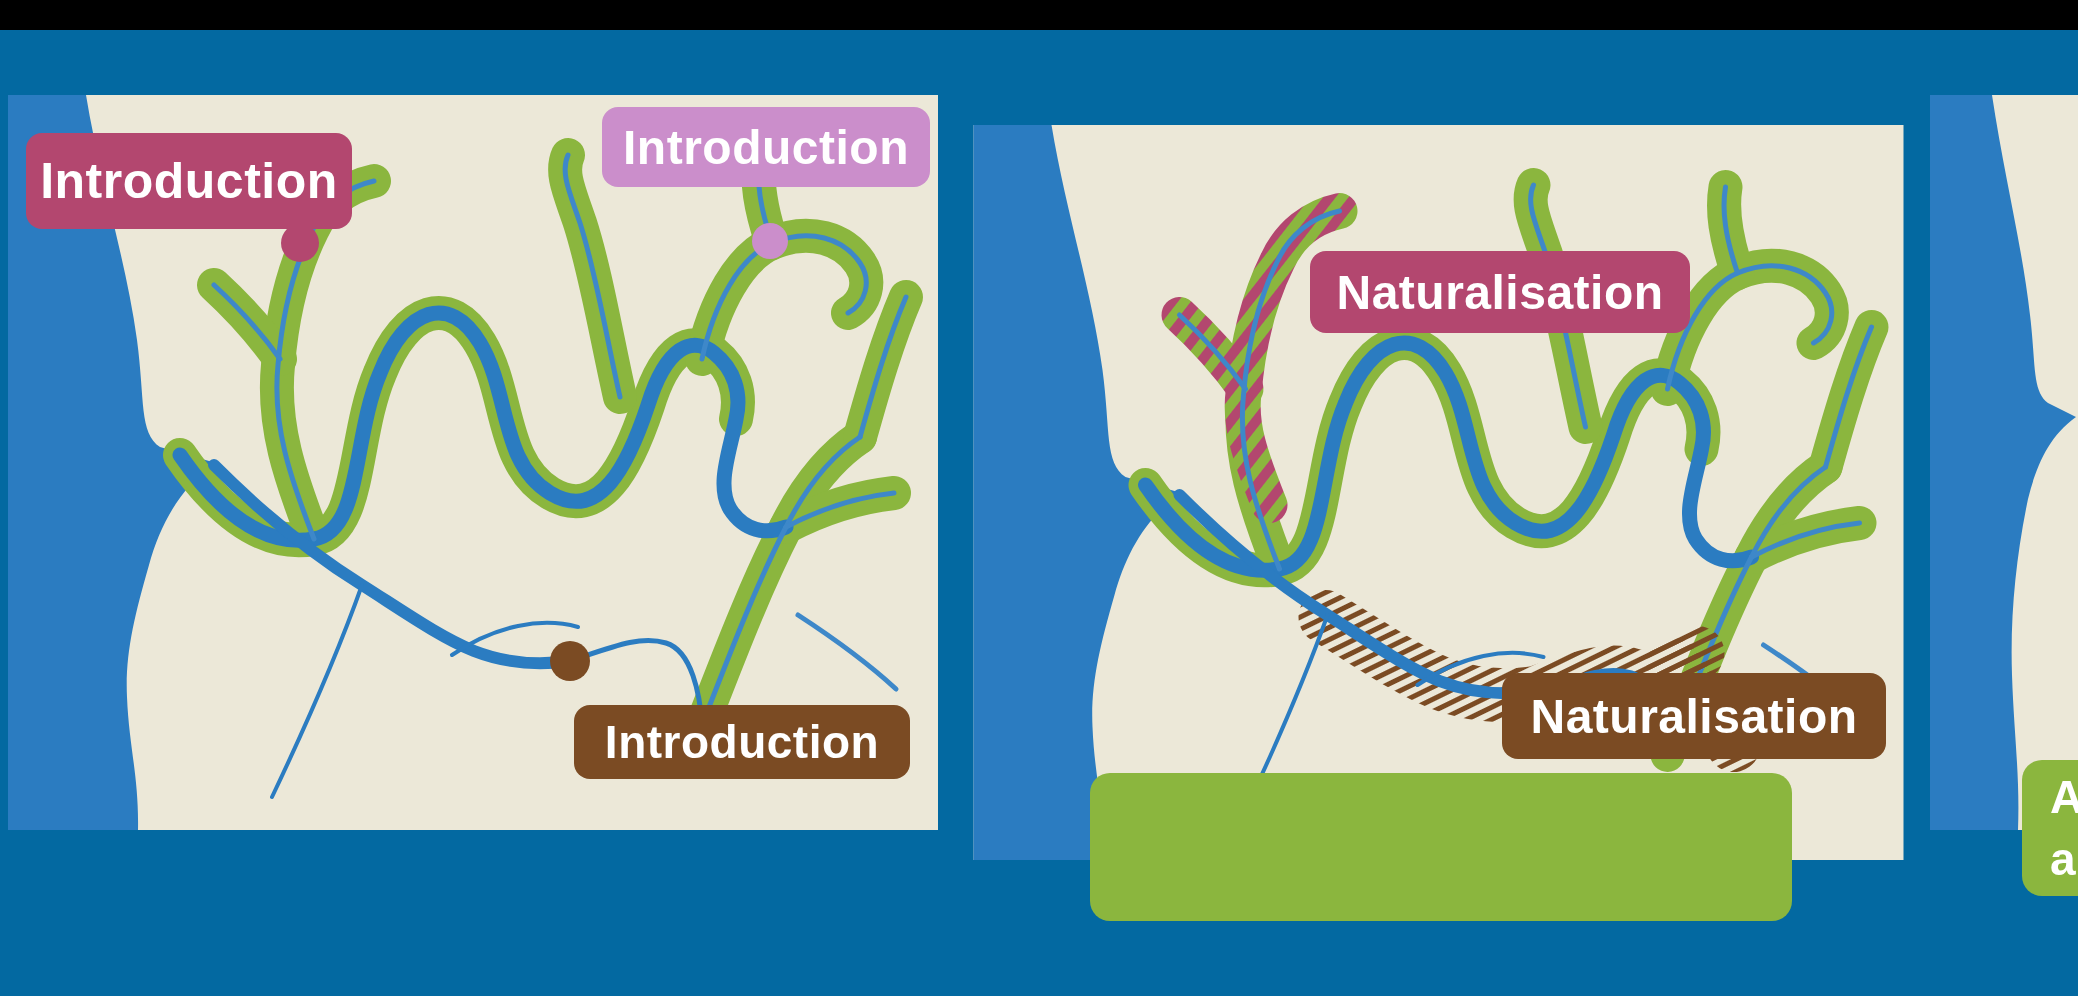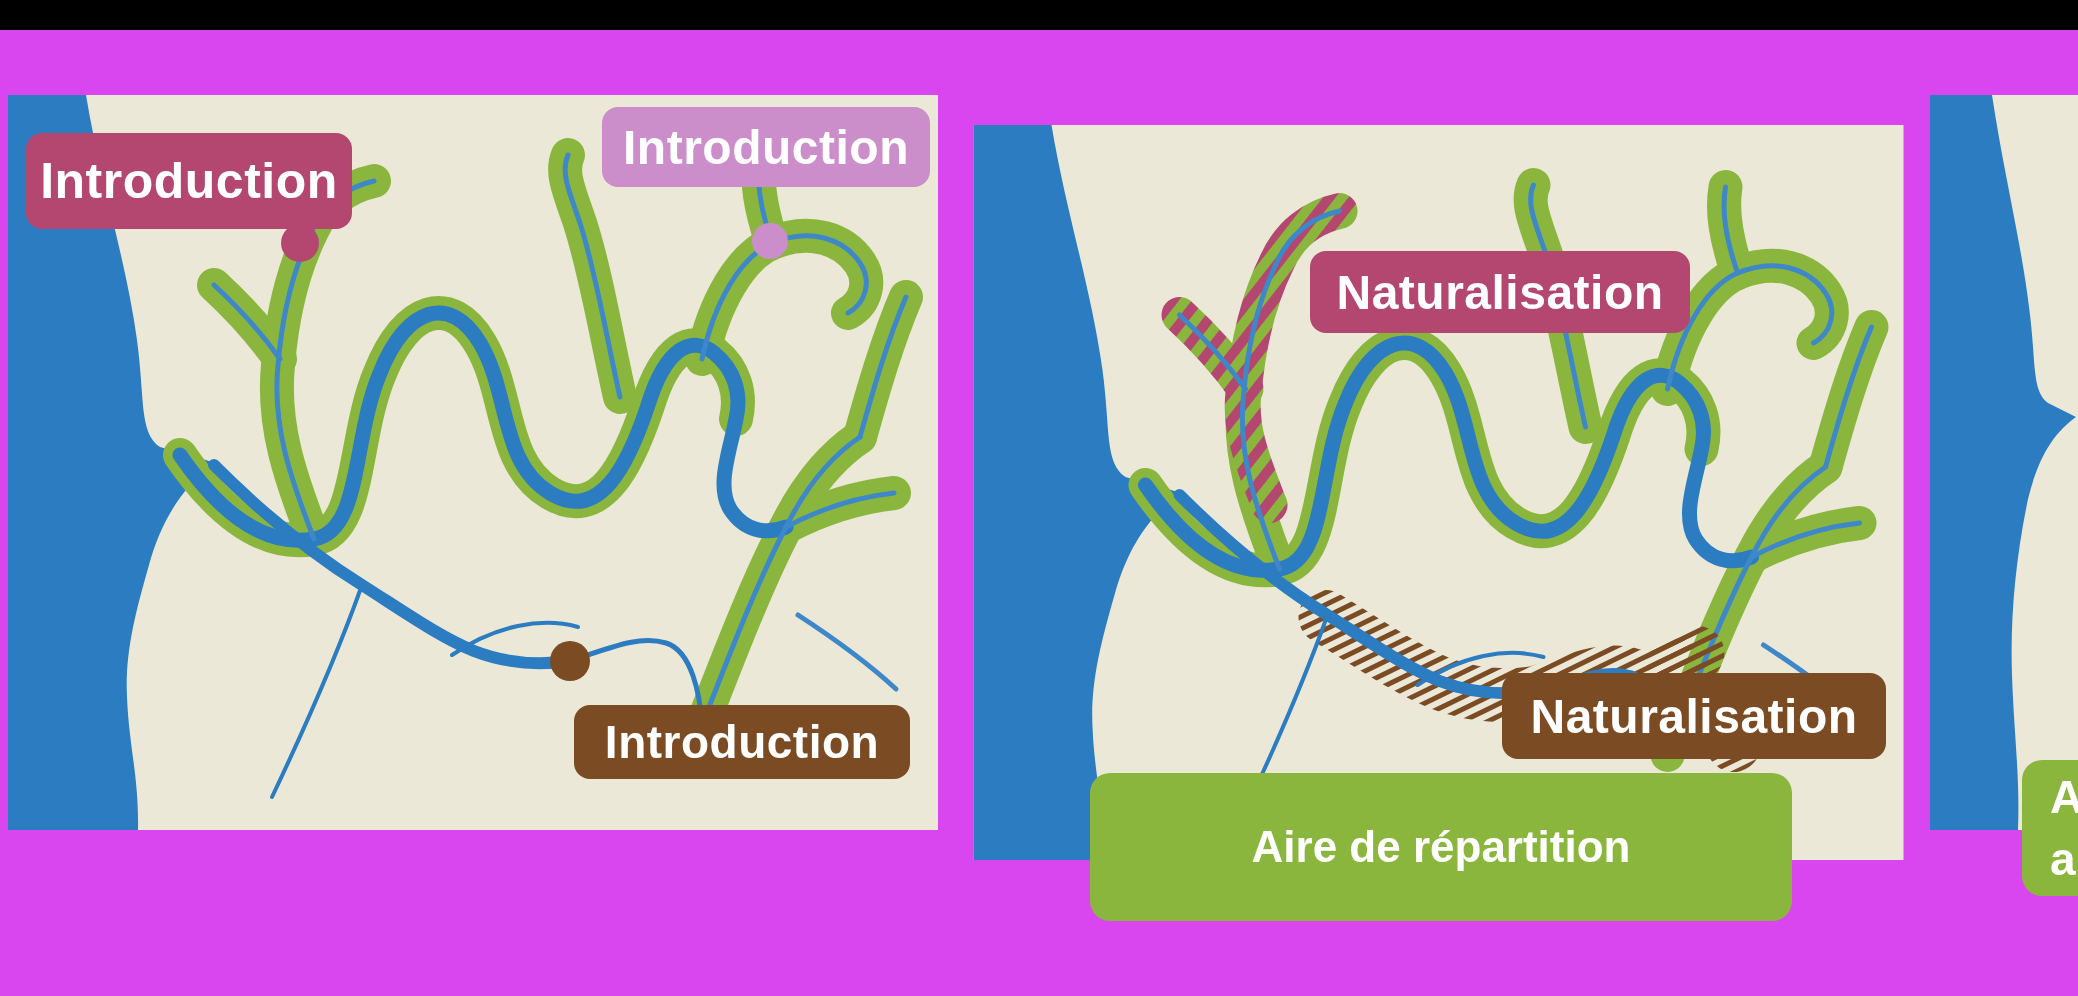"Introduction" .stage { background: #d946ef -> #0369a1 }
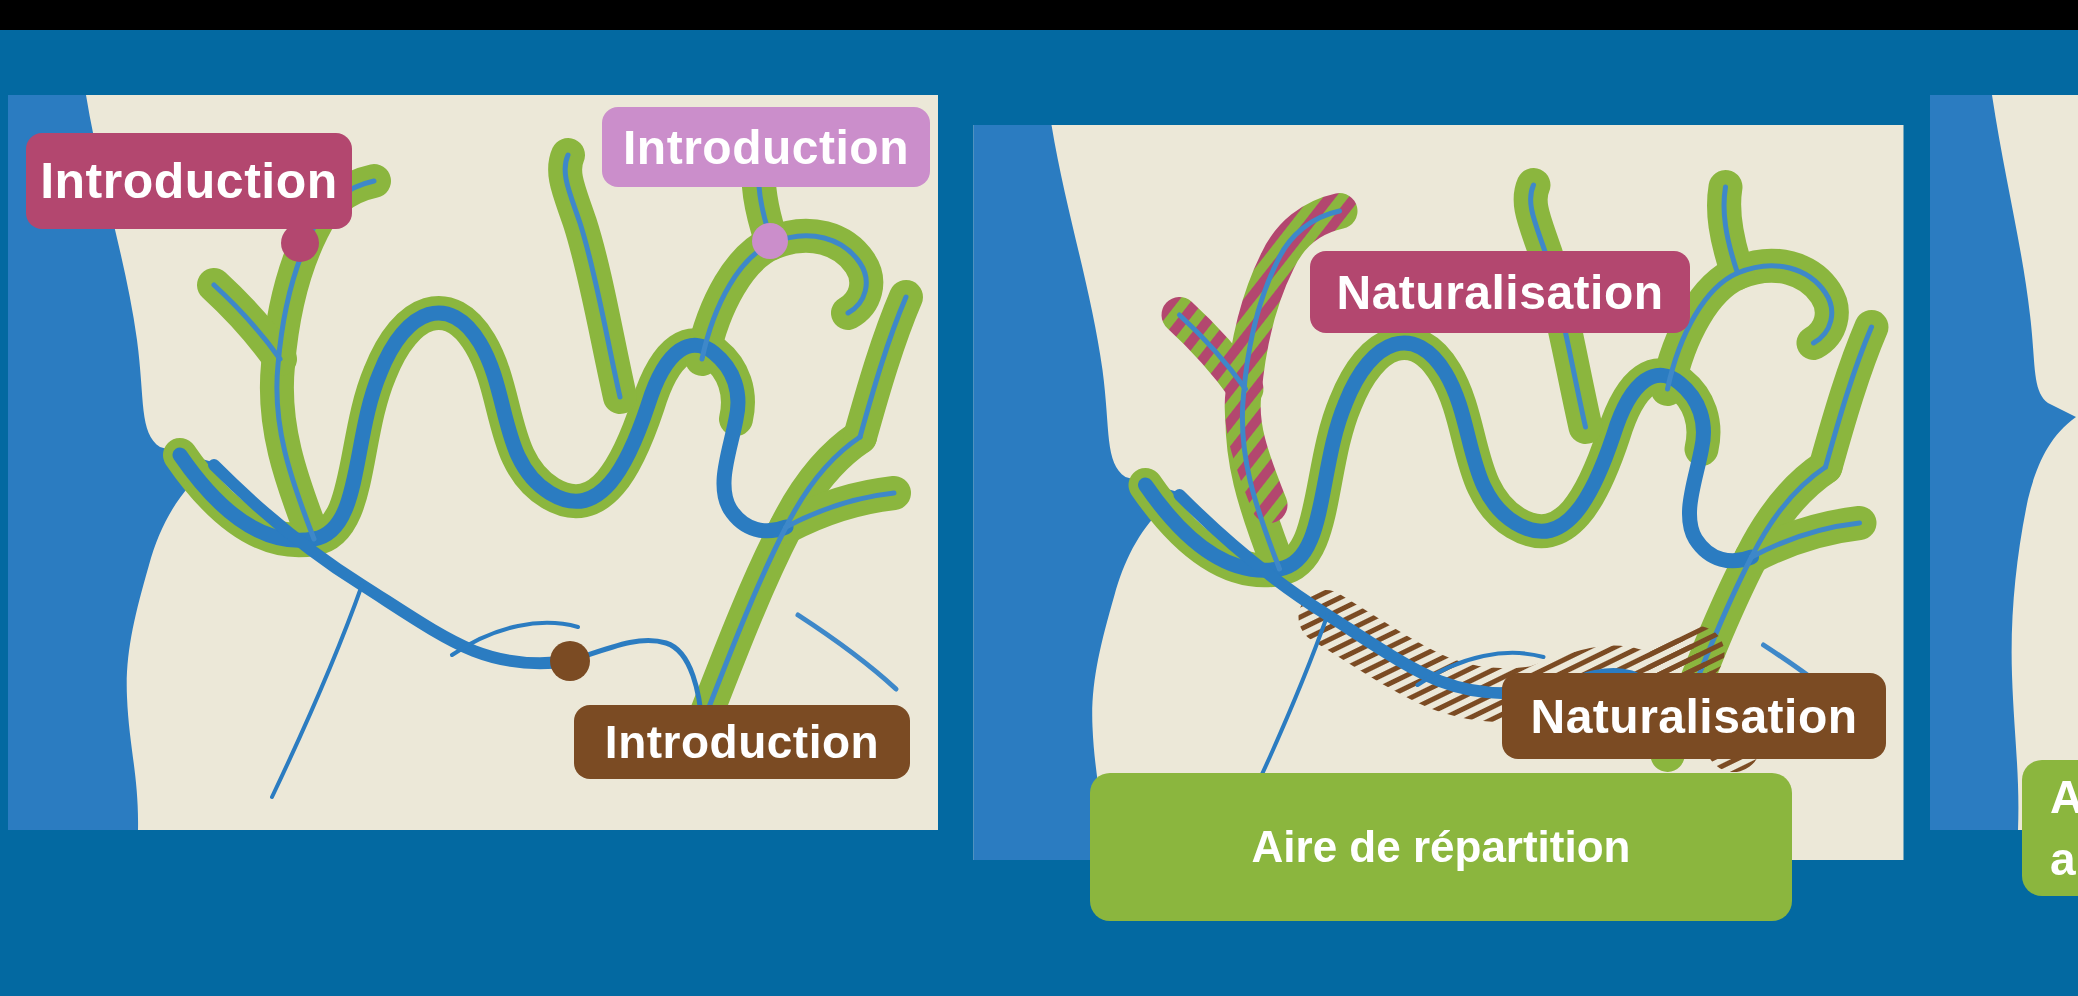"Aire de répartition" div.line { html: <div>Aire de répartition</div> -> none }
